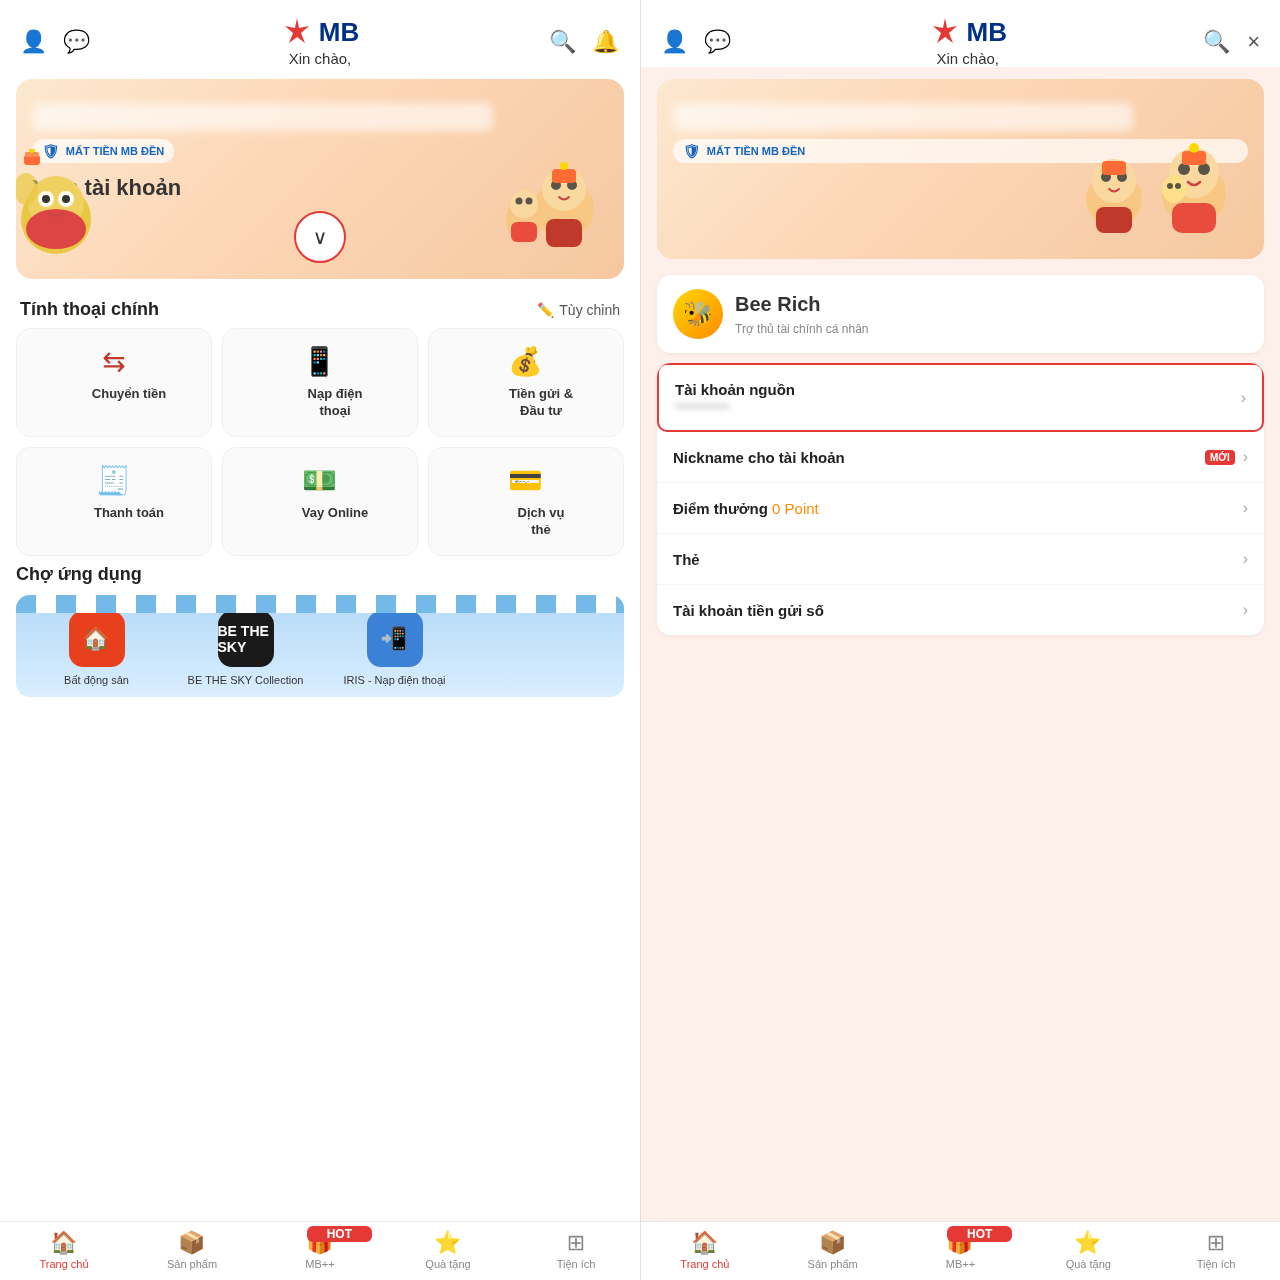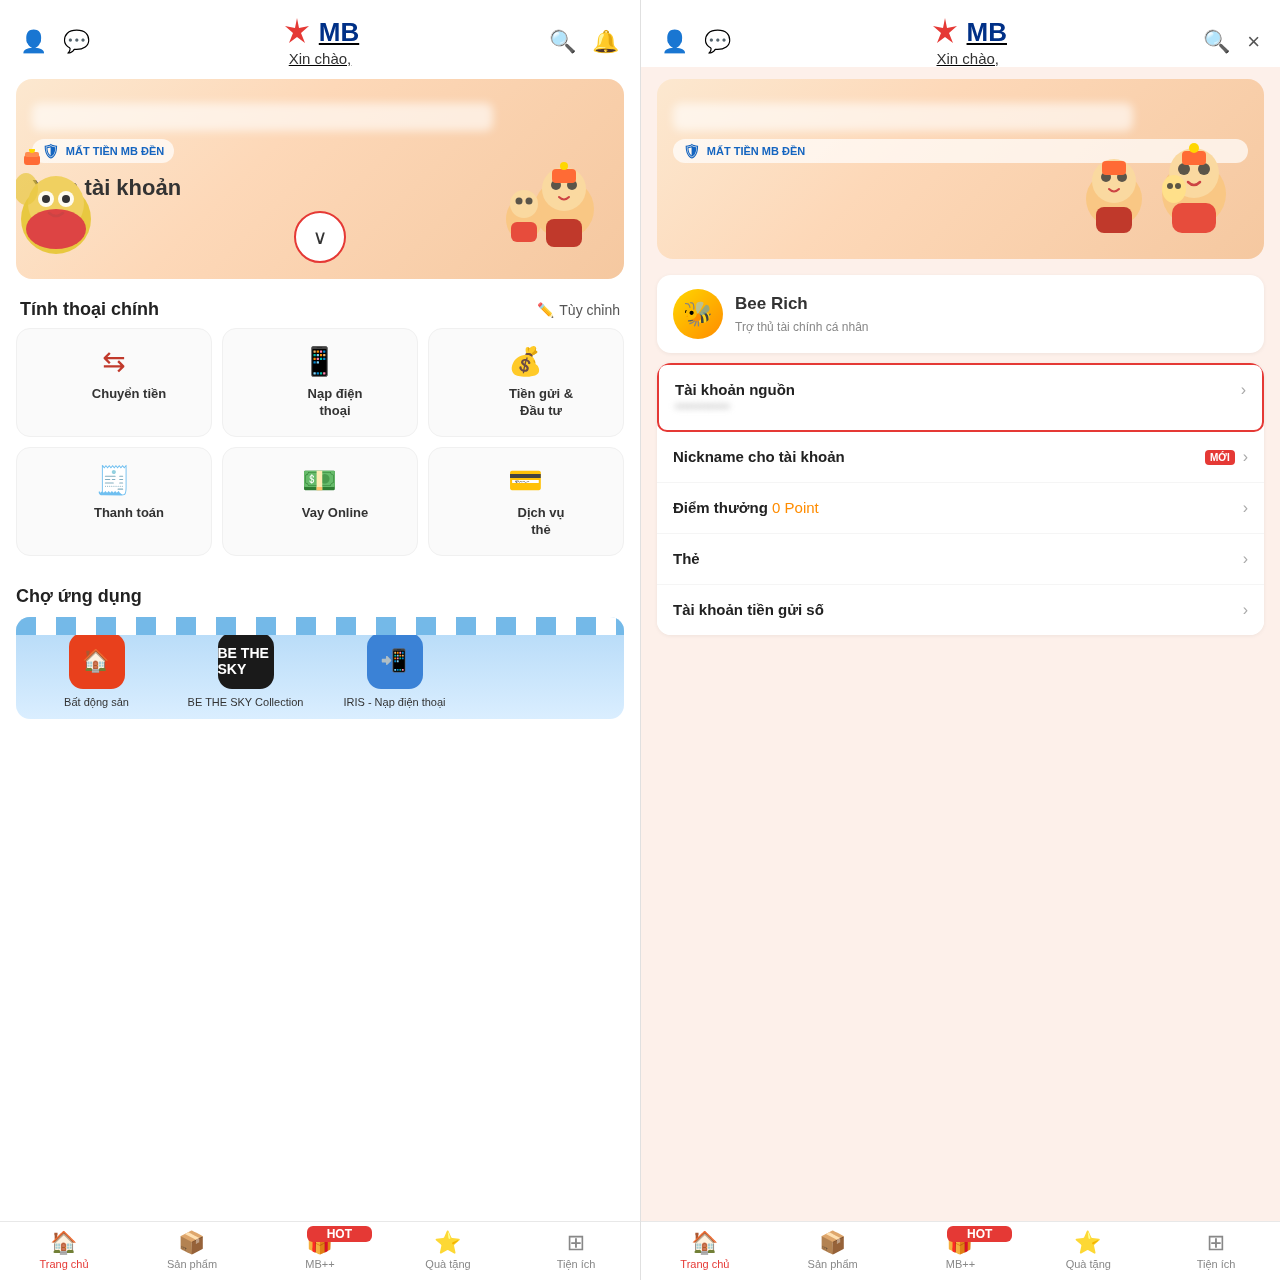"MB" .logo-area { text-decoration: underline -> none }
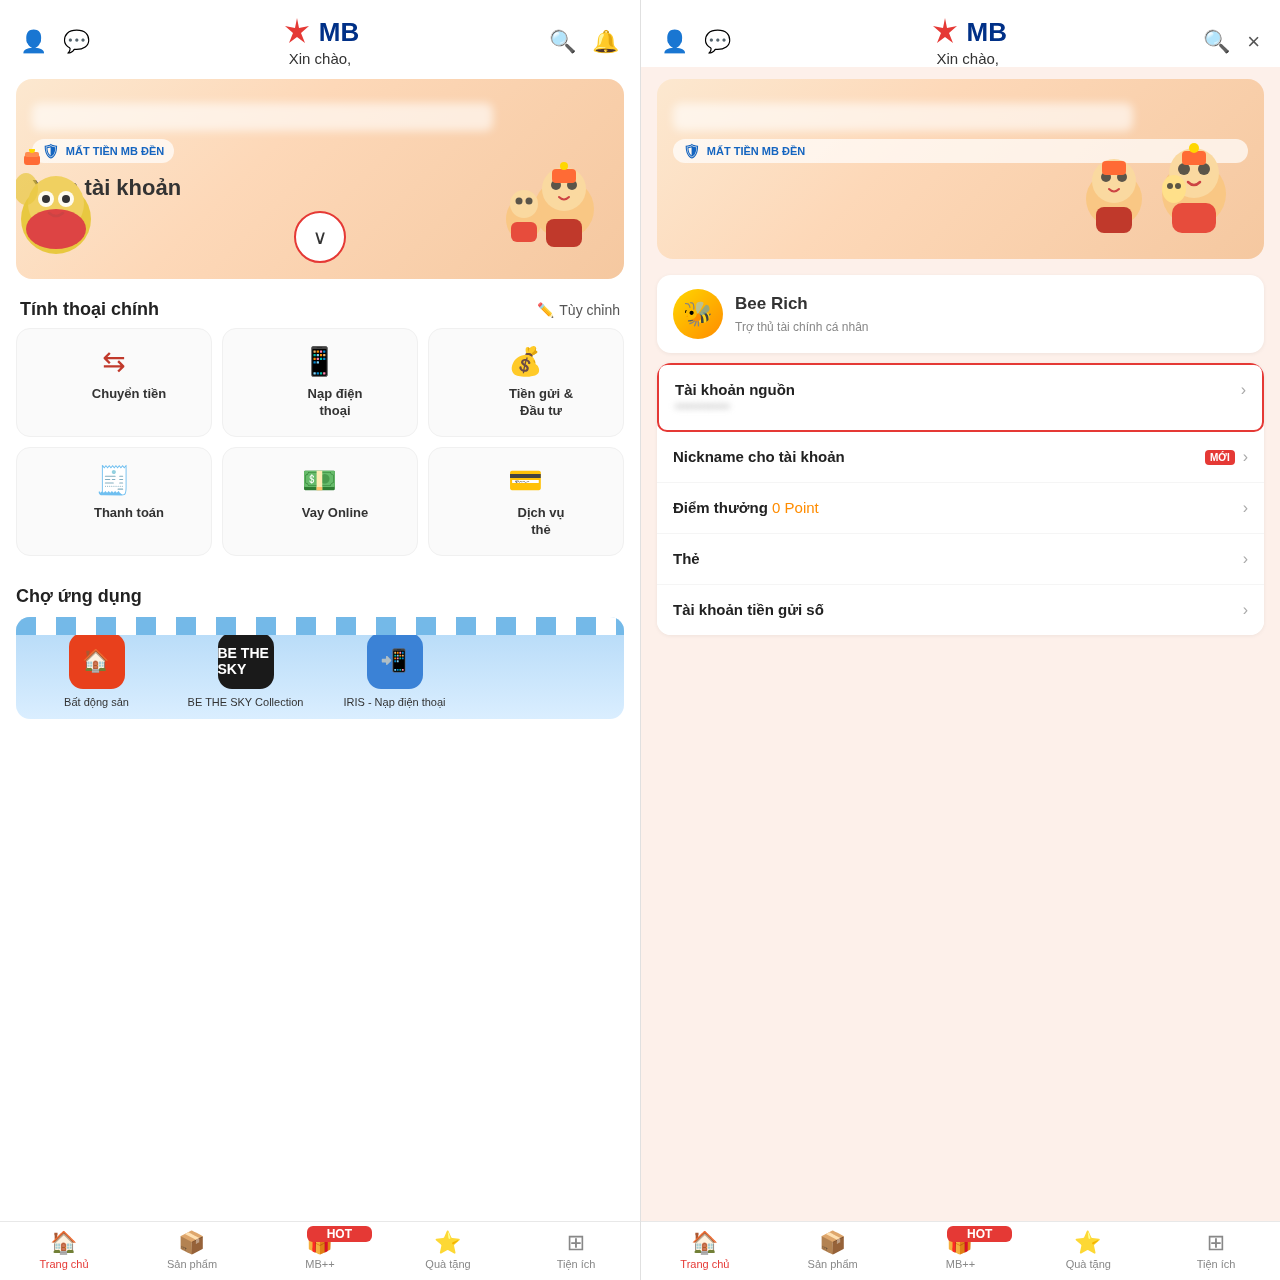"Bee Rich" .bee-name { font-size: 17px -> 20px }
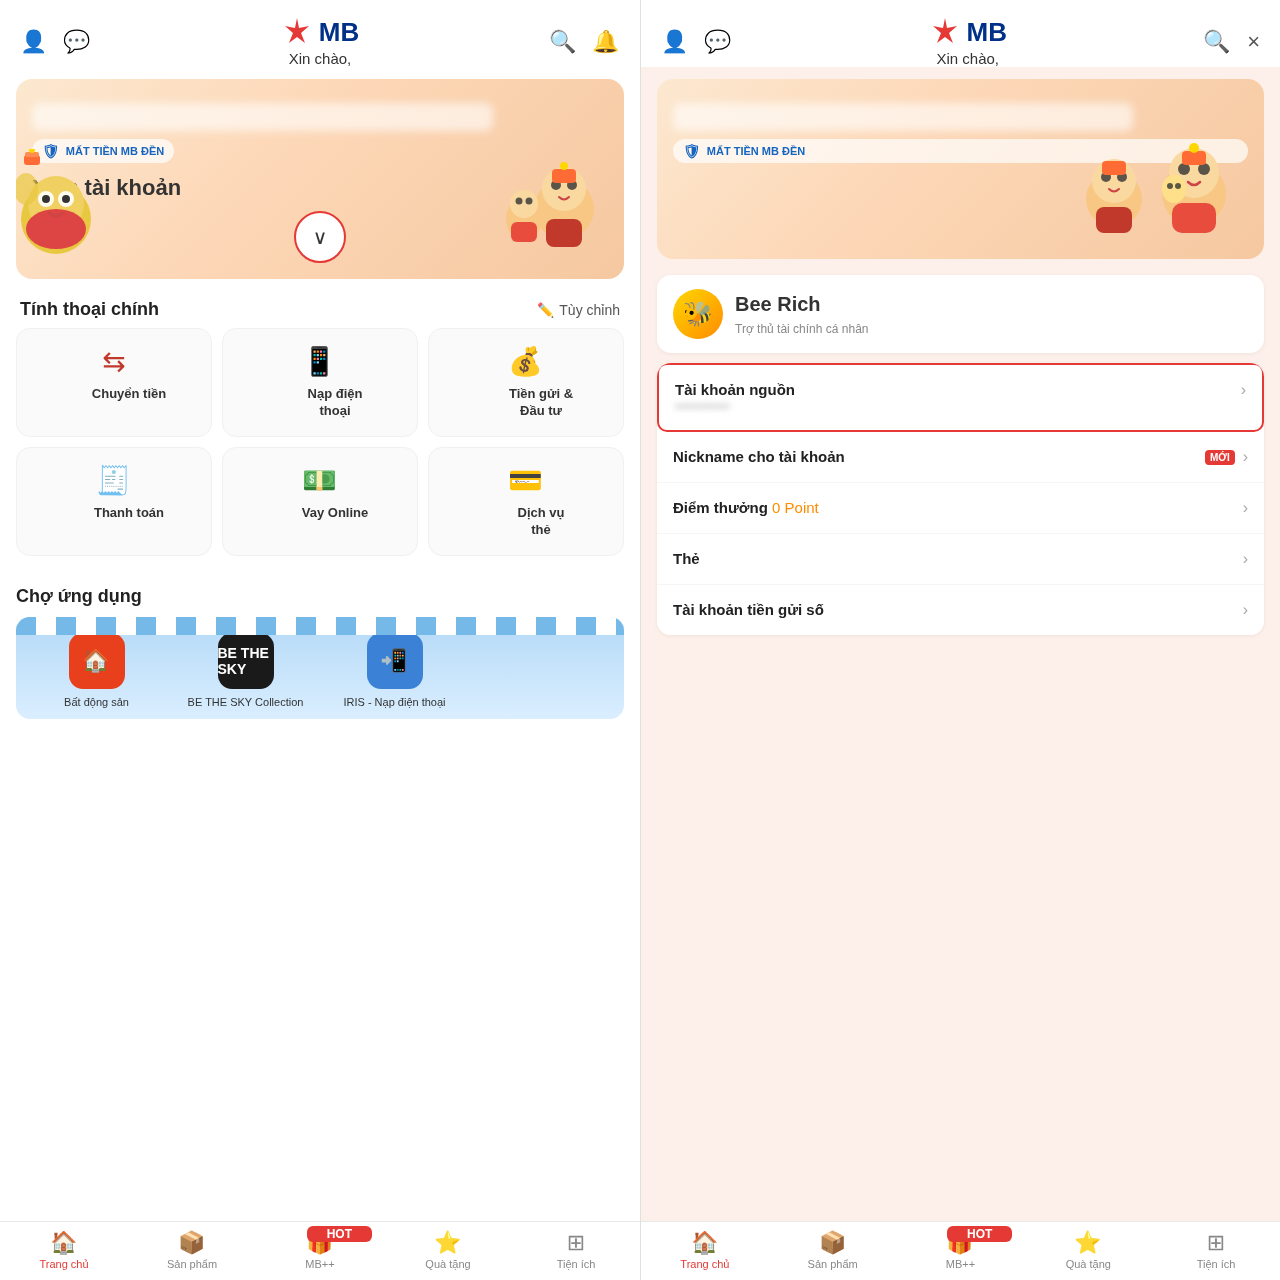"Tài khoản nguồn" .menu-item { align-items: flex-start -> center }
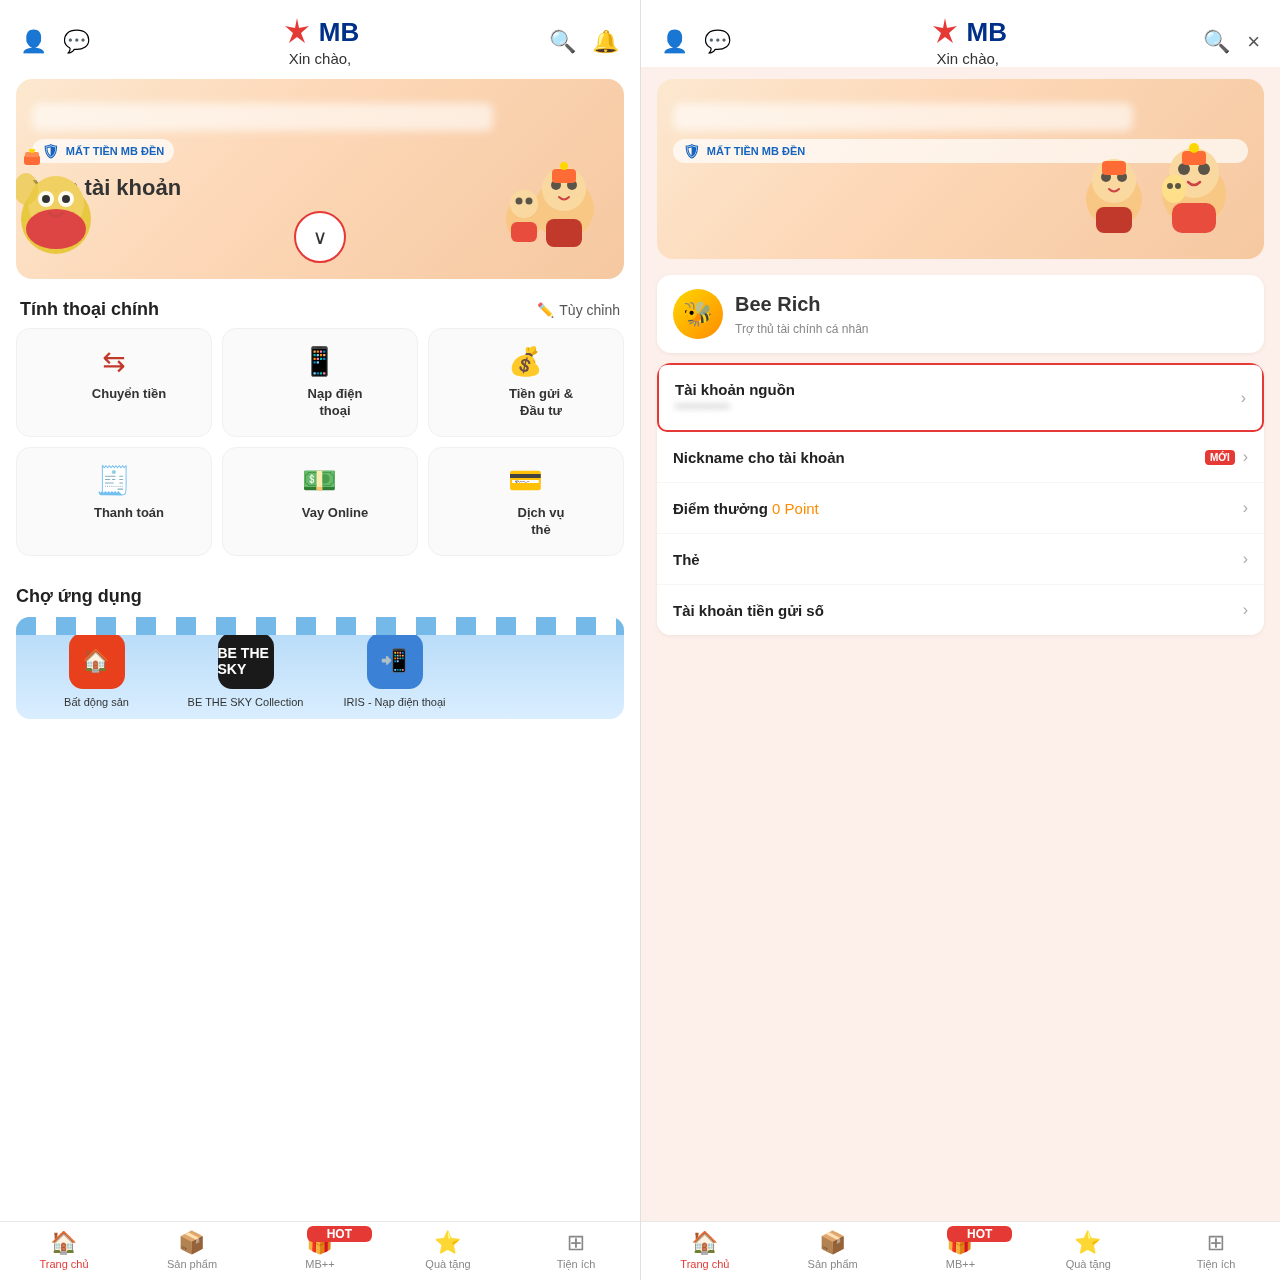"Chợ ứng dụng" .market-section { margin-top: 22px -> none }
